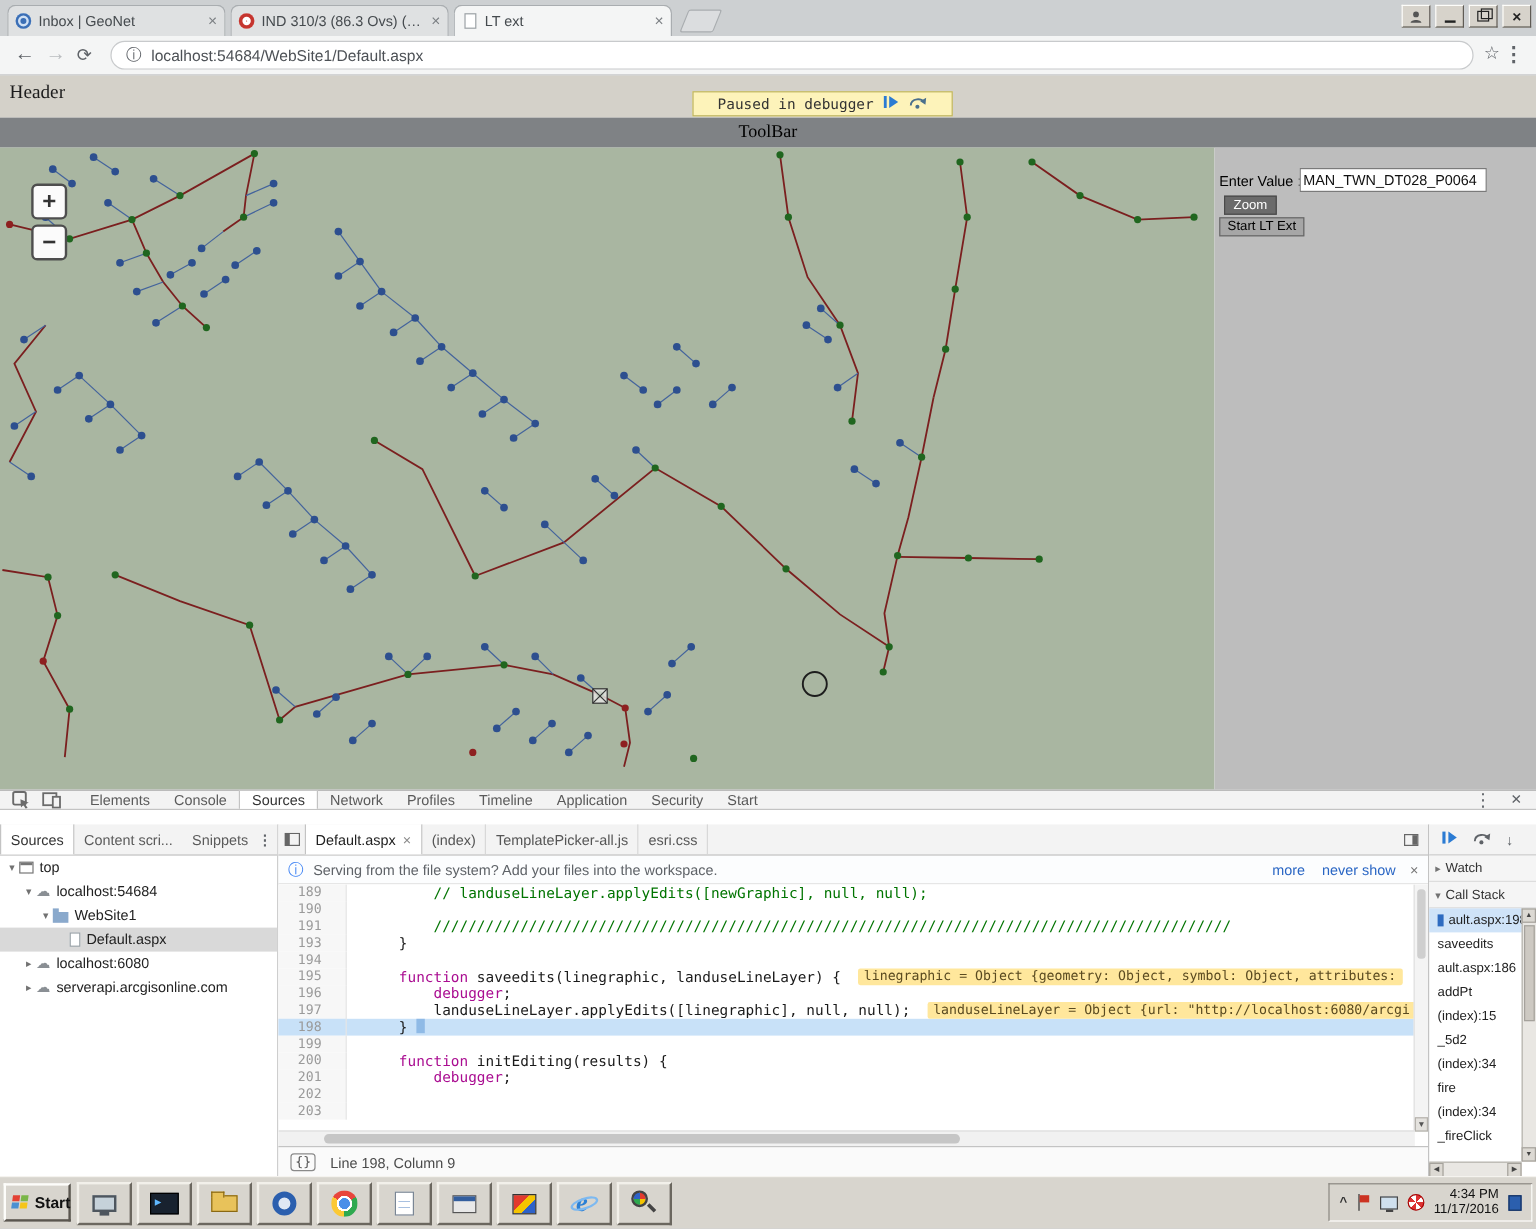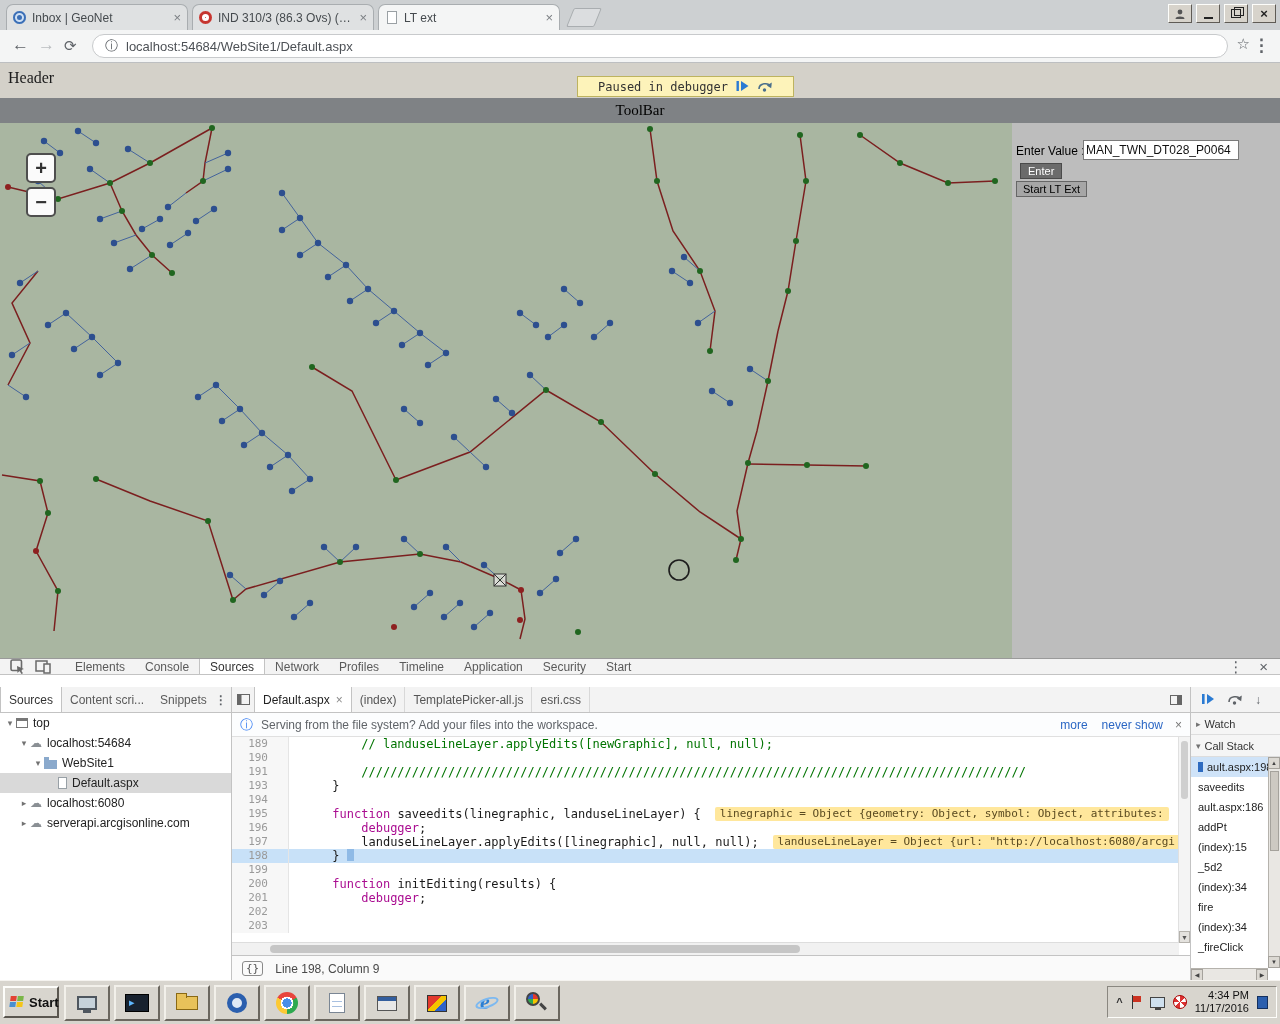"Enter" button.rp-zoom { text: Enter -> Zoom }
